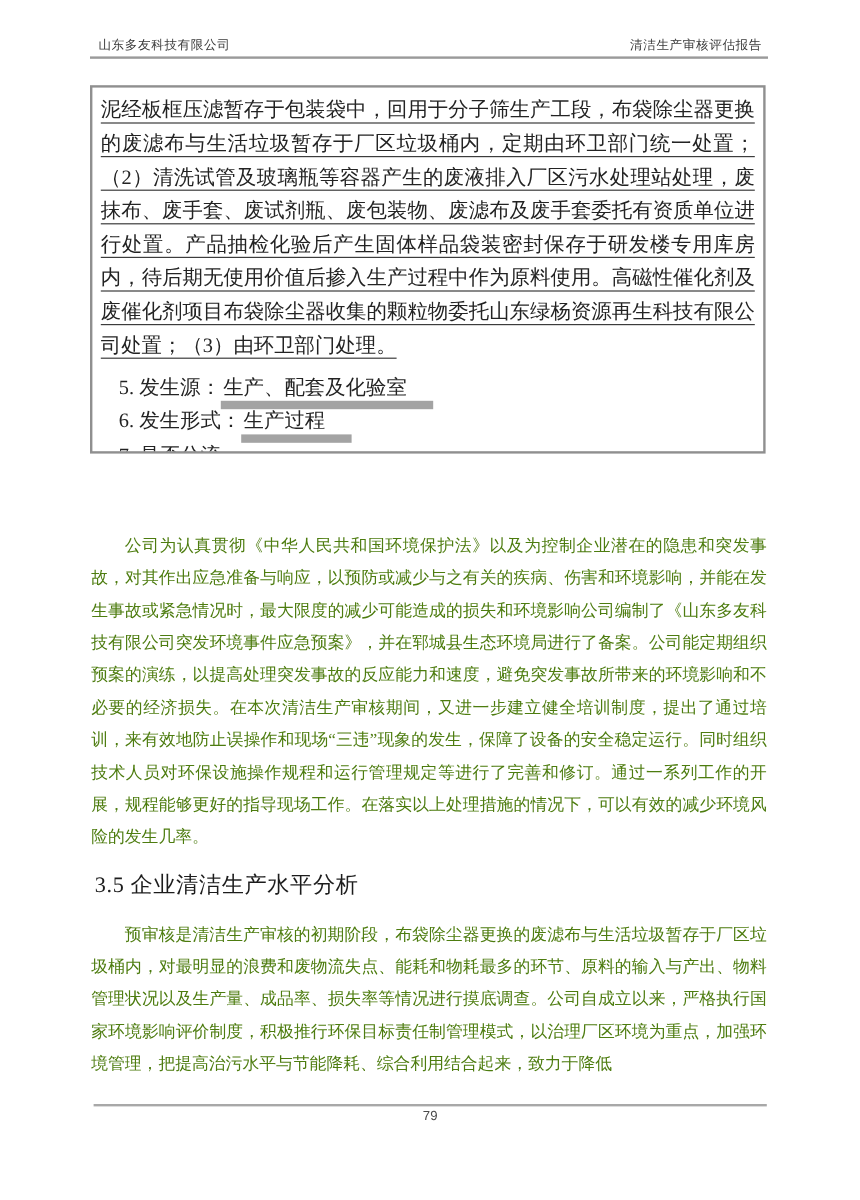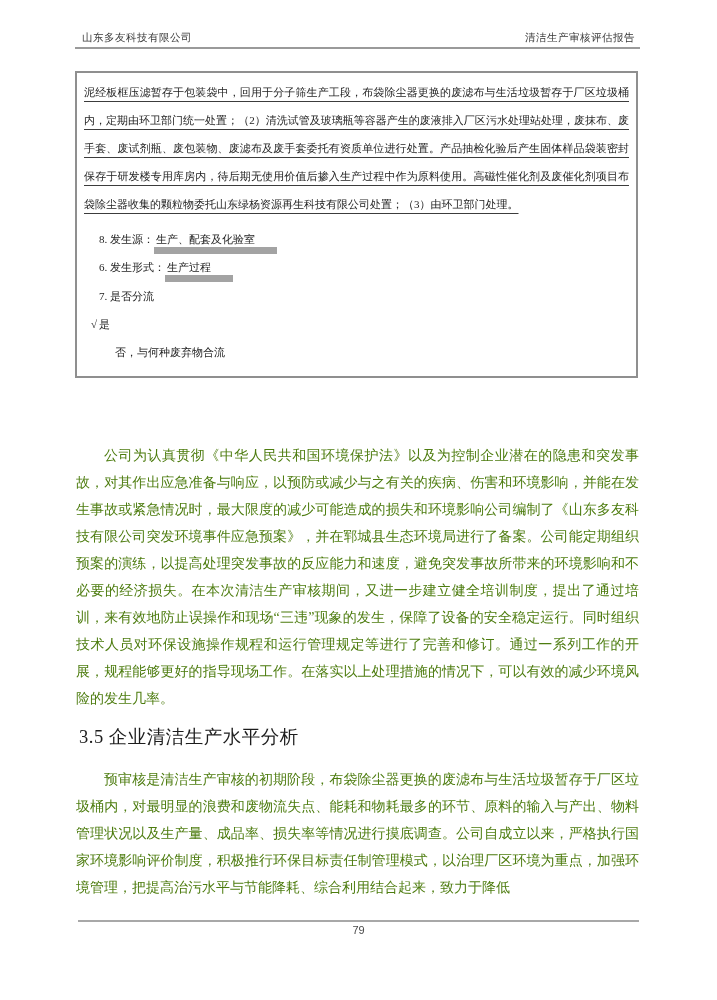"泥经板框压滤暂存于包装袋中，回用于分子筛生产工段，布袋除尘器更换的废滤布与生活垃" .form-box { font-size: 11px -> 17px }
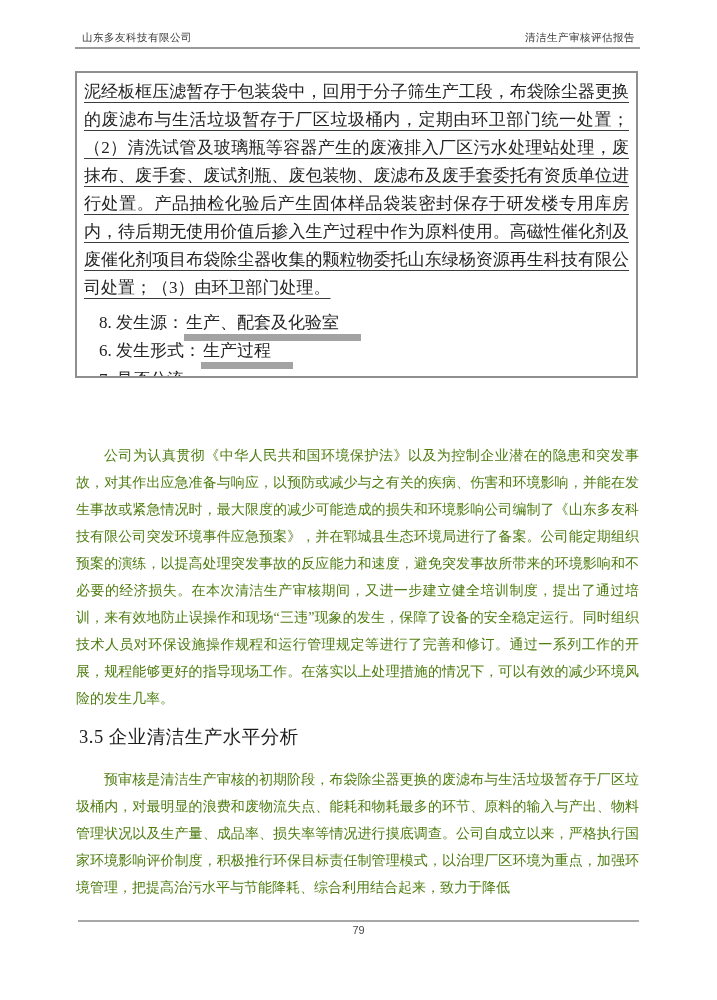"8. 发生源：" span { text: 8 -> 5 }
